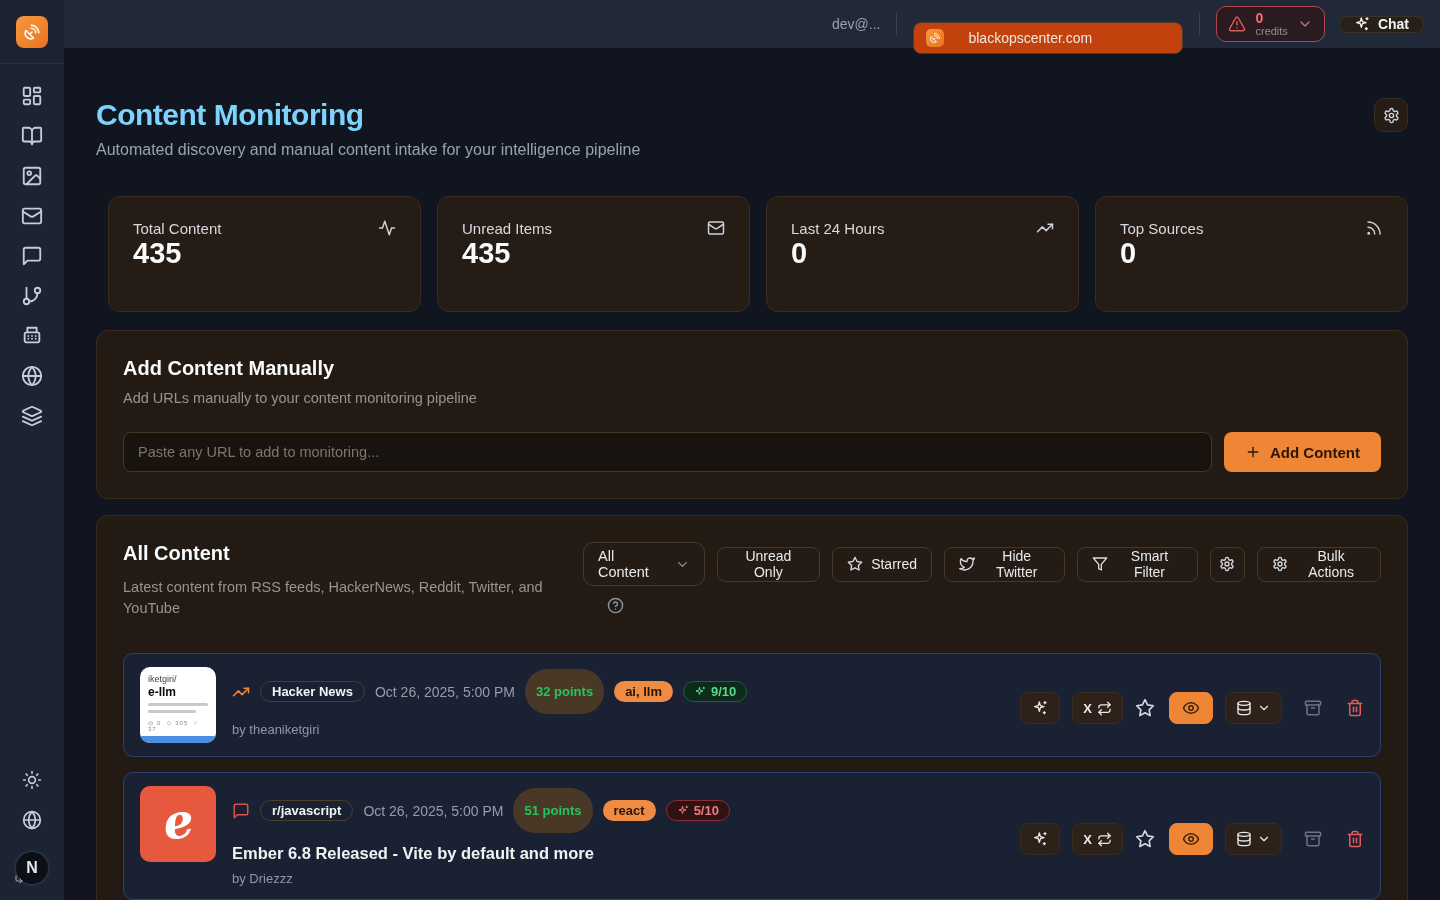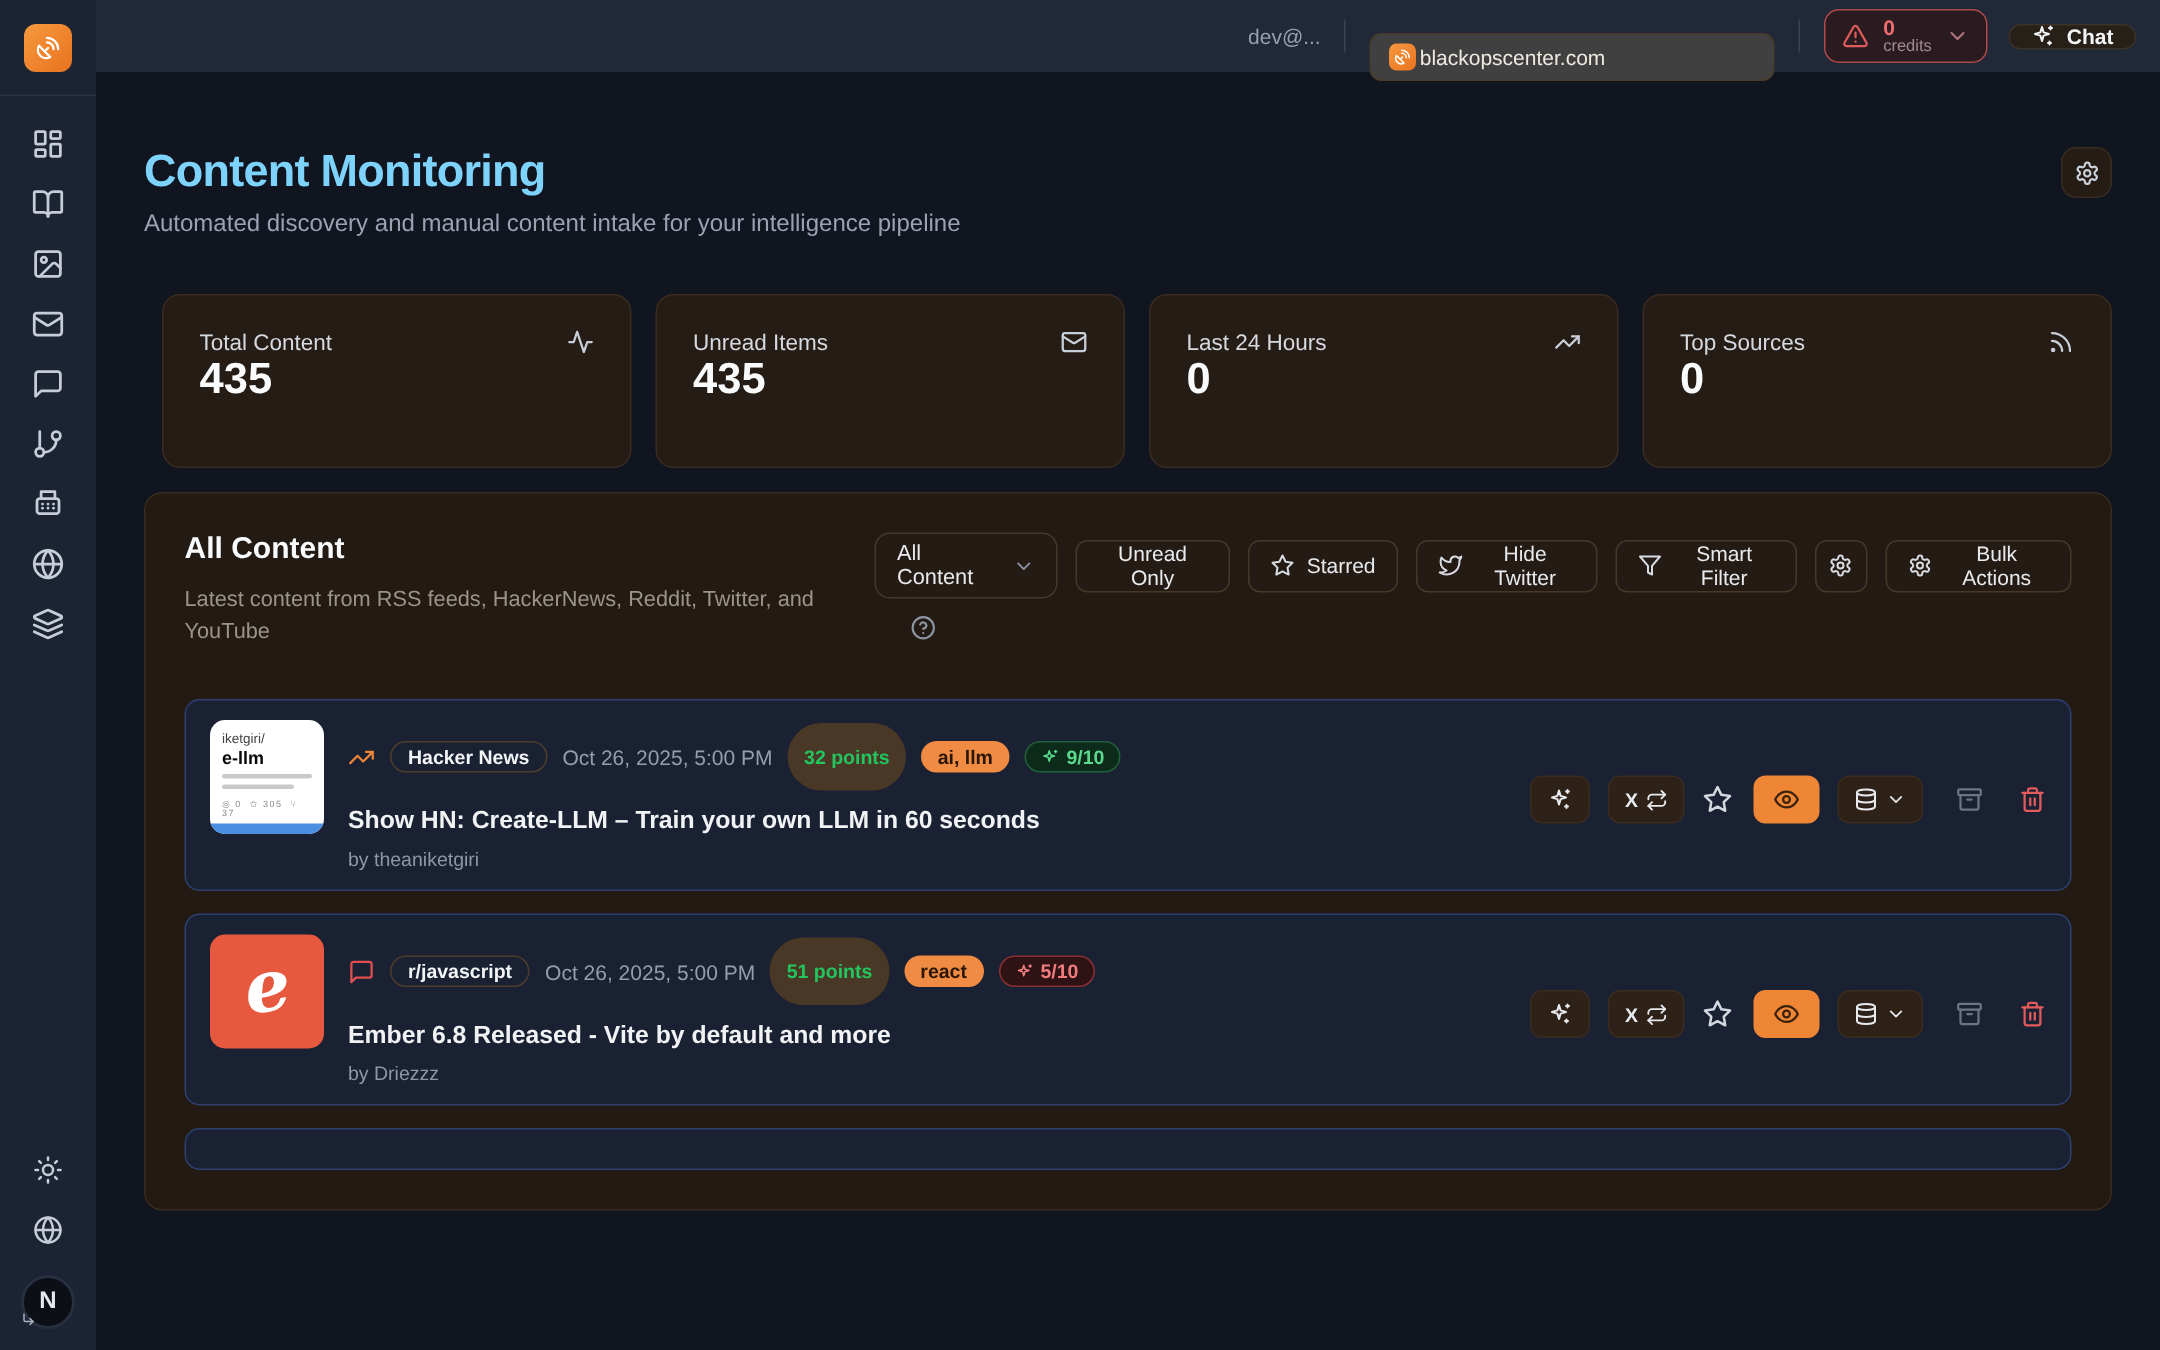"blackopscenter.com" .url-box { background: #404040 -> #c2410c; gap: 2px -> 24px }
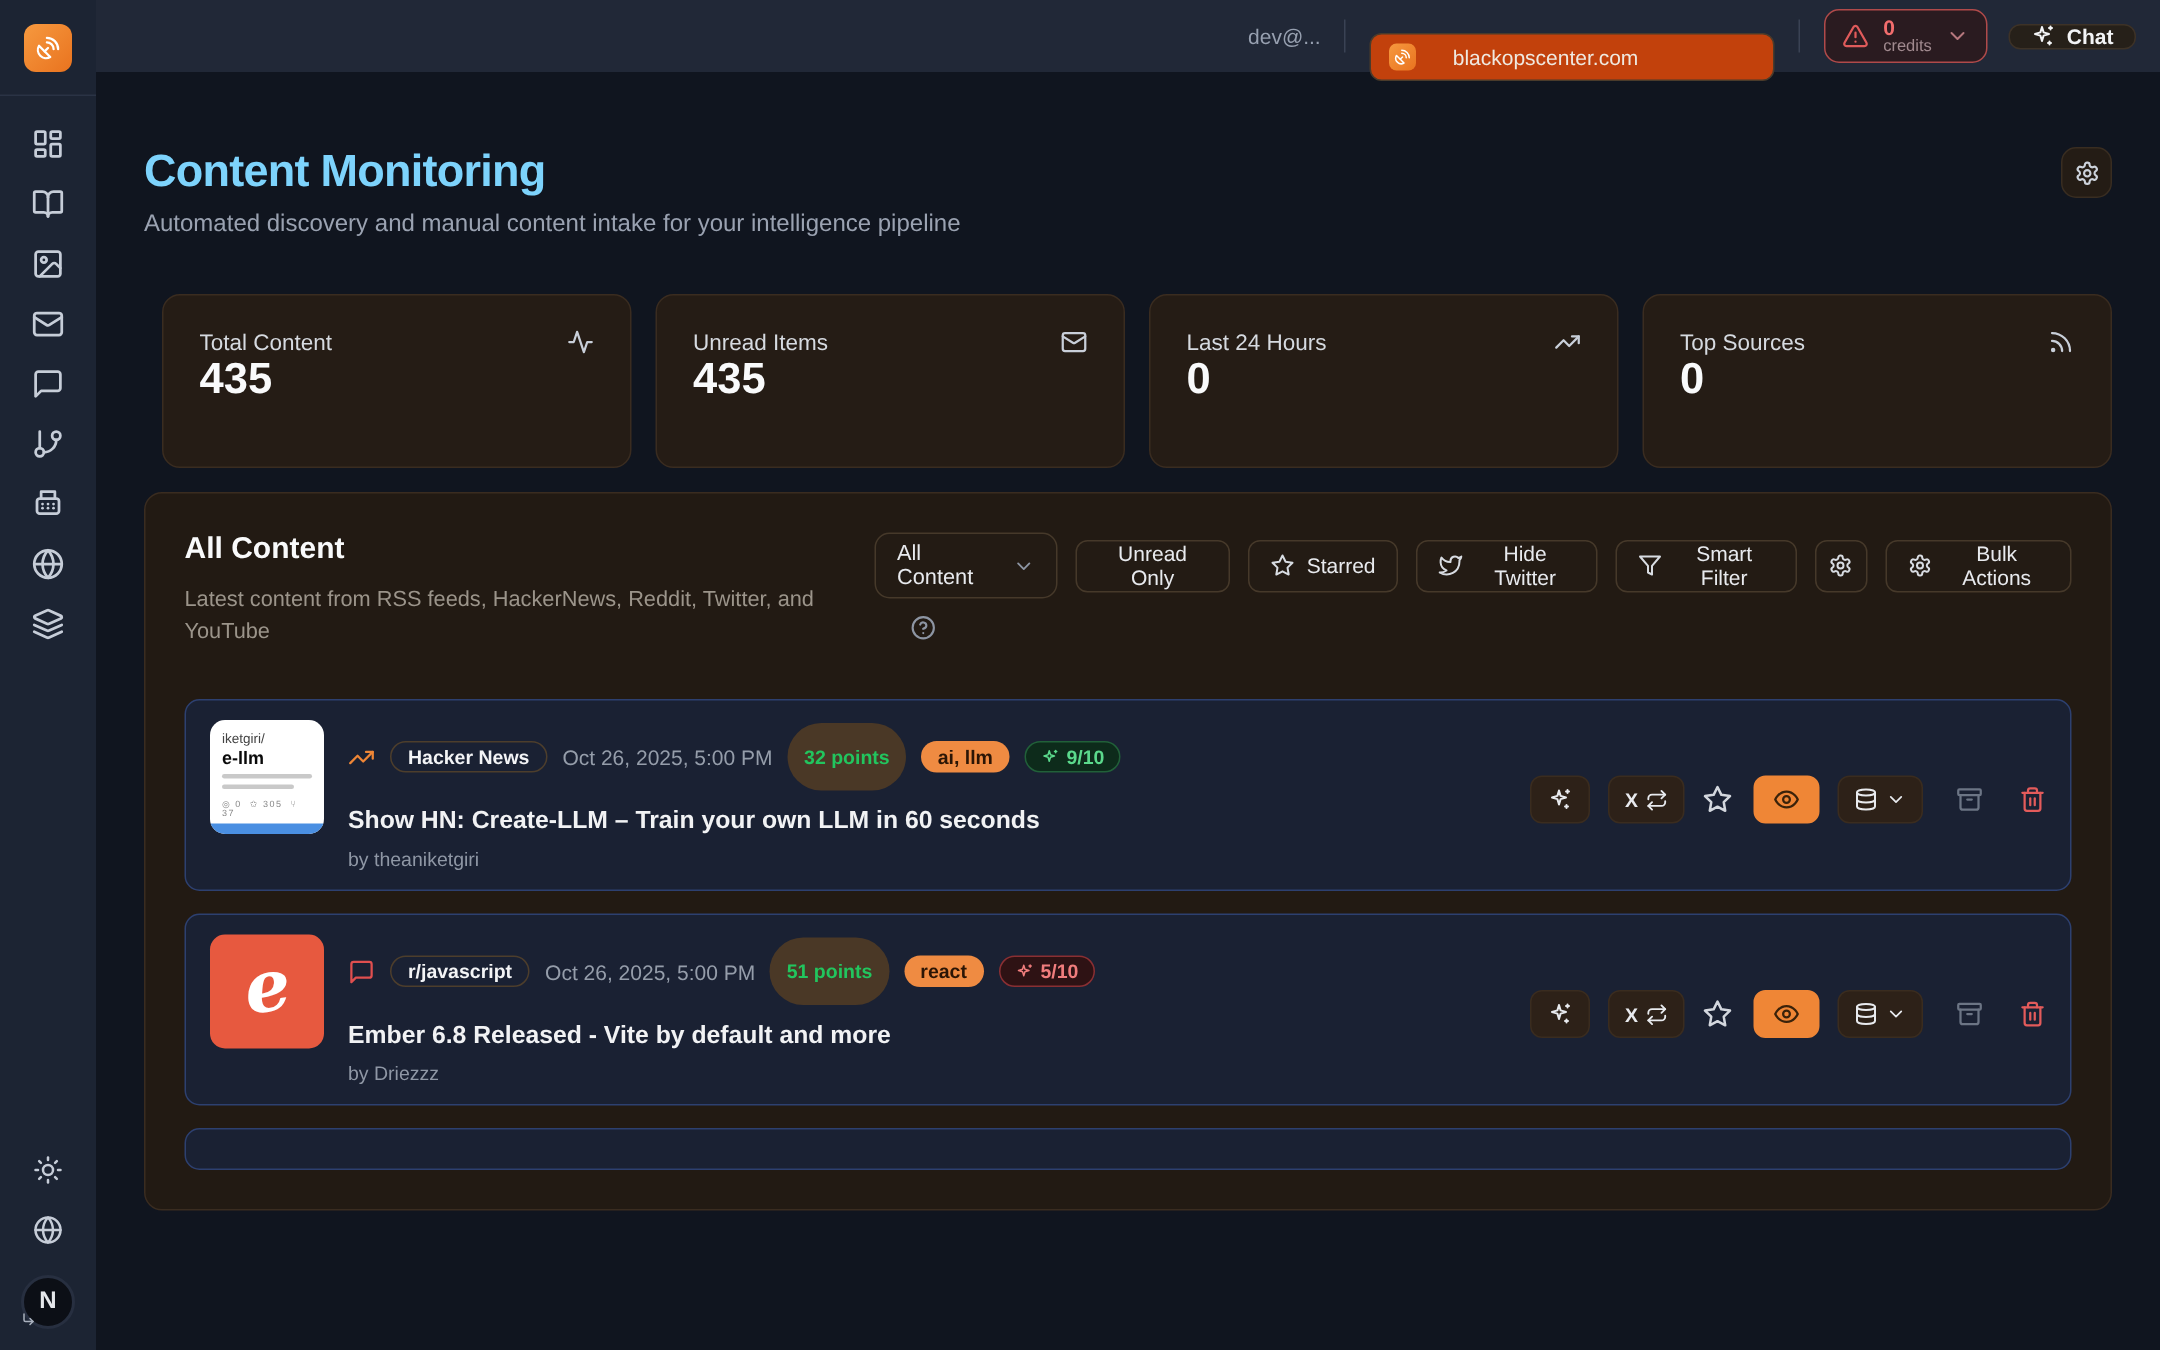"Add Content Manually" div.add-card { html: none -> <div> <div>Add Content Manually</div> <div>Add URLs manually to your content monitoring pipeline</div> <div> <input> <button> <svg> <path></path> <path></path> </svg> <span>Add Content</span> </button> </div> </div> }
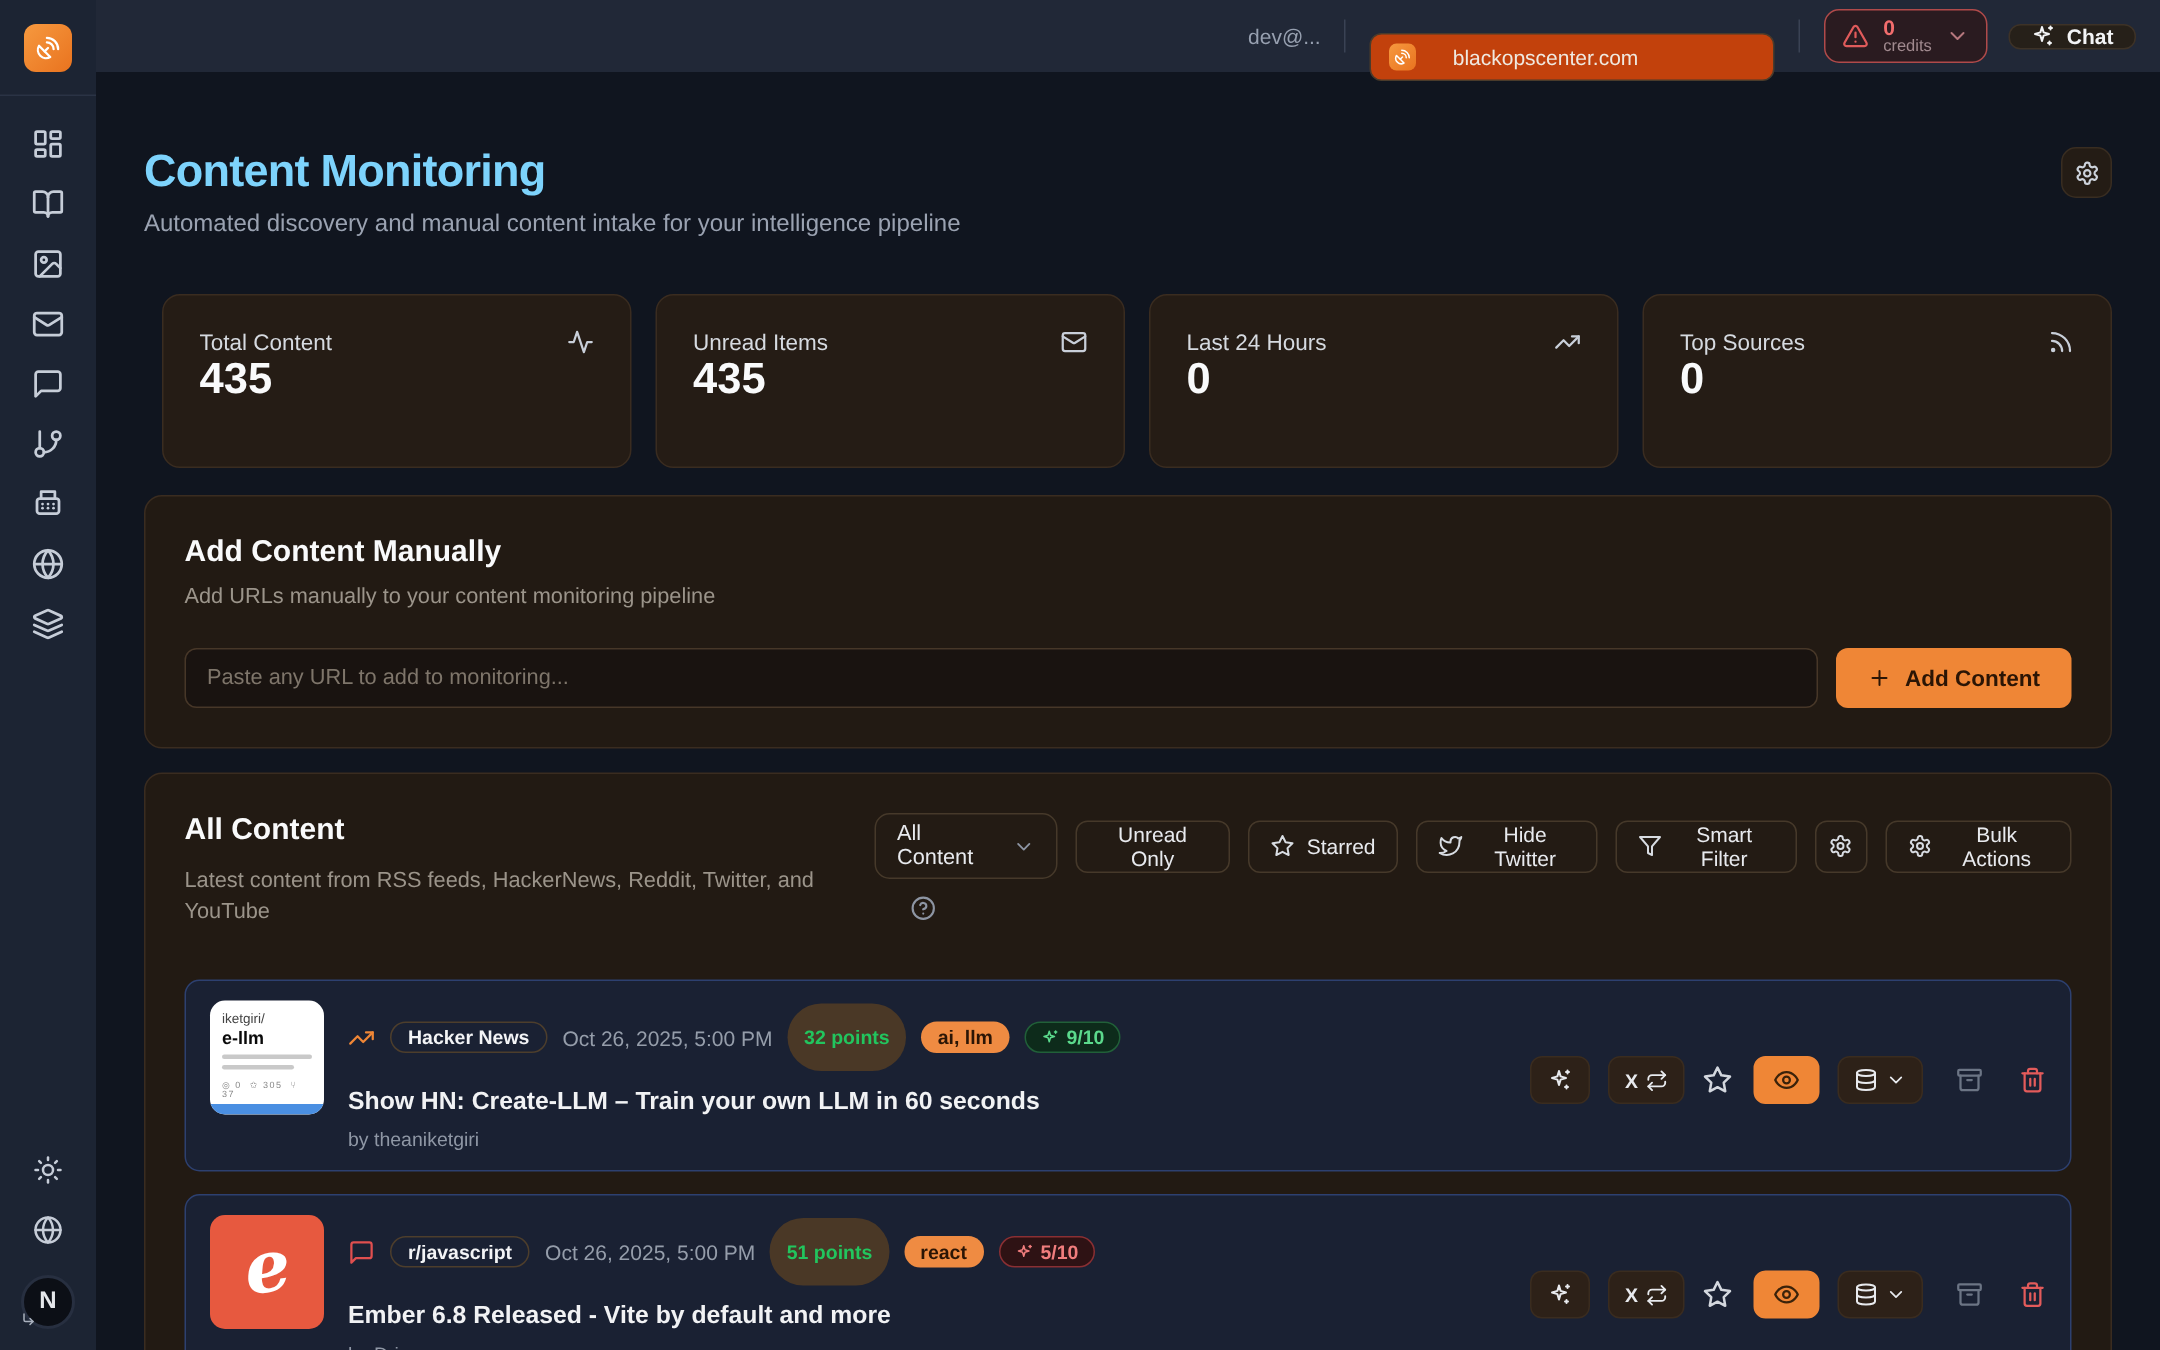"Show HN: Create-LLM – Train" div.row-title { html: <div>Show HN: Create-LLM – Train your own LLM in 60 seconds</div> -> none }
